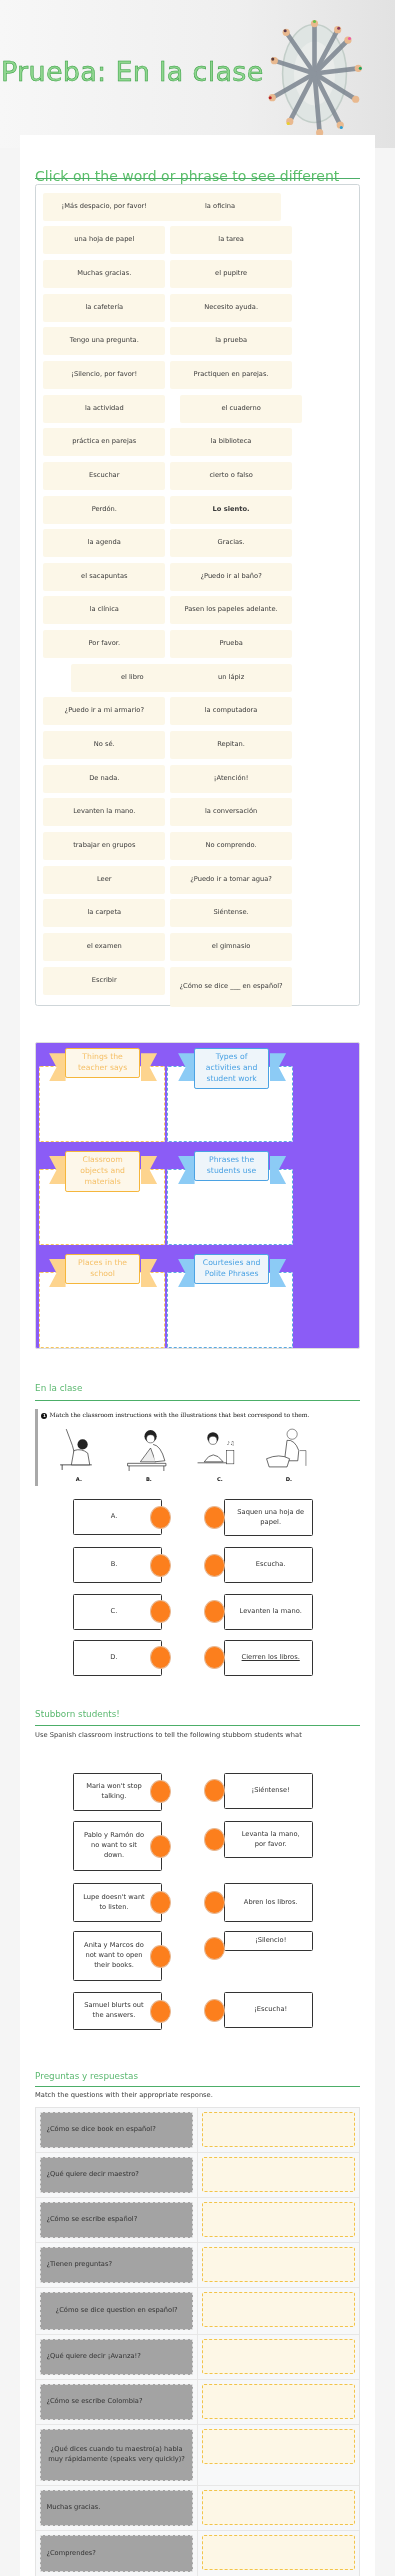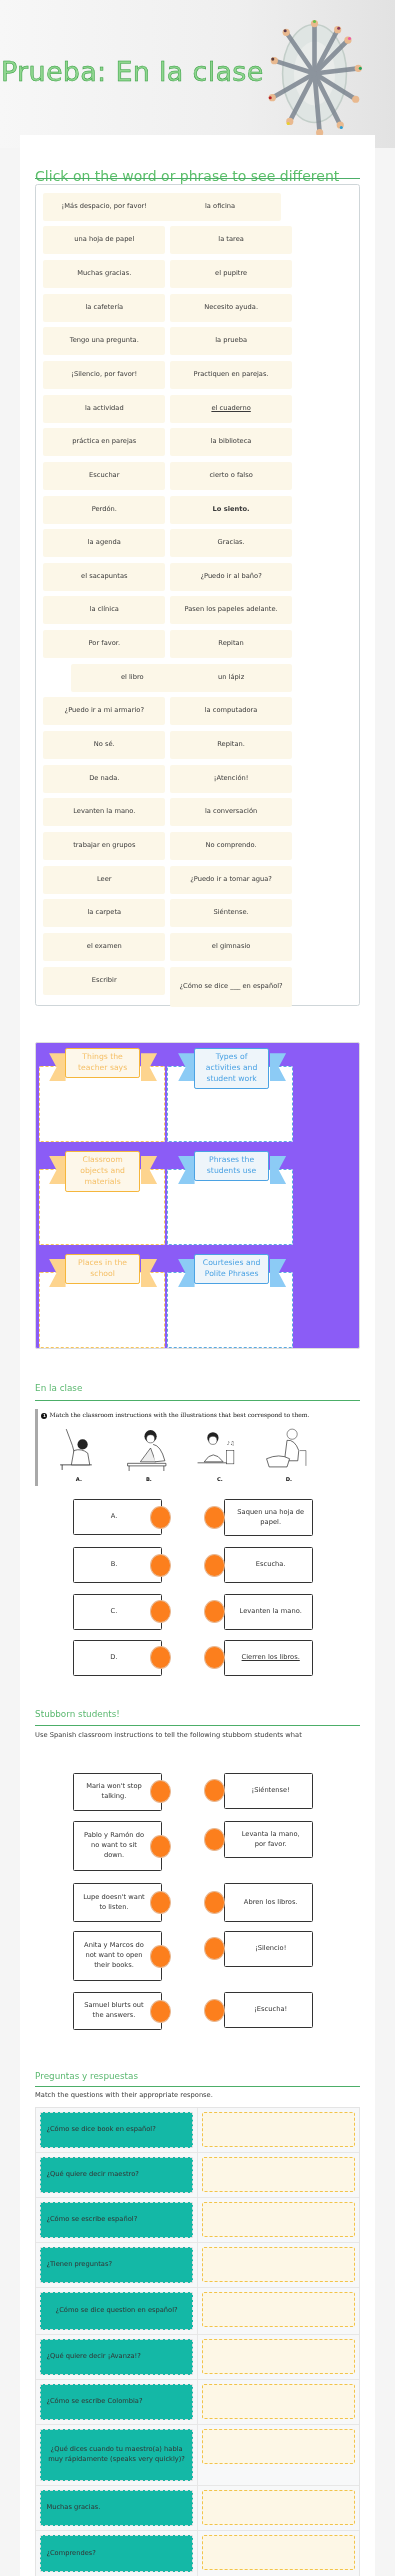"el cuaderno" div.sort-item { left: 134px -> 144px; text-decoration: underline -> none }
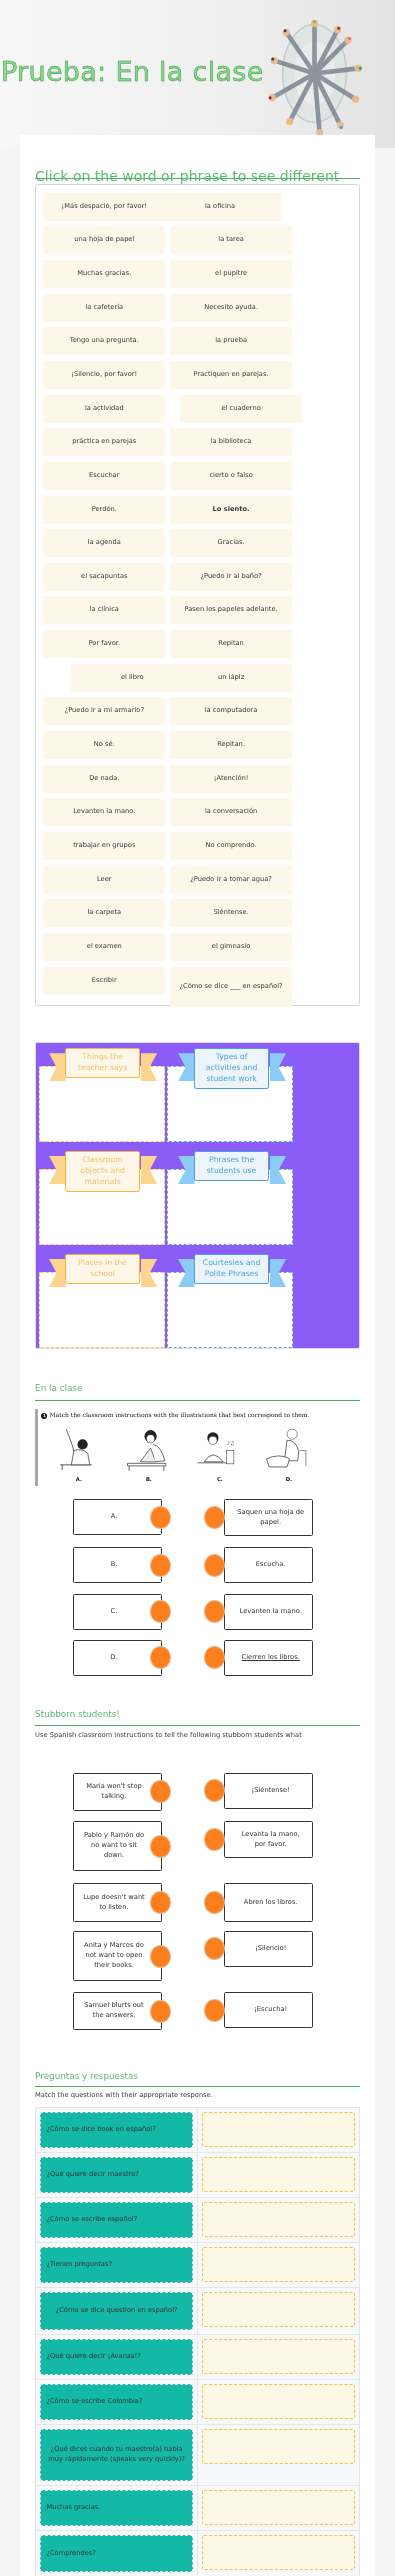"Repitan" div.sort-item { text: Repitan -> Prueba }
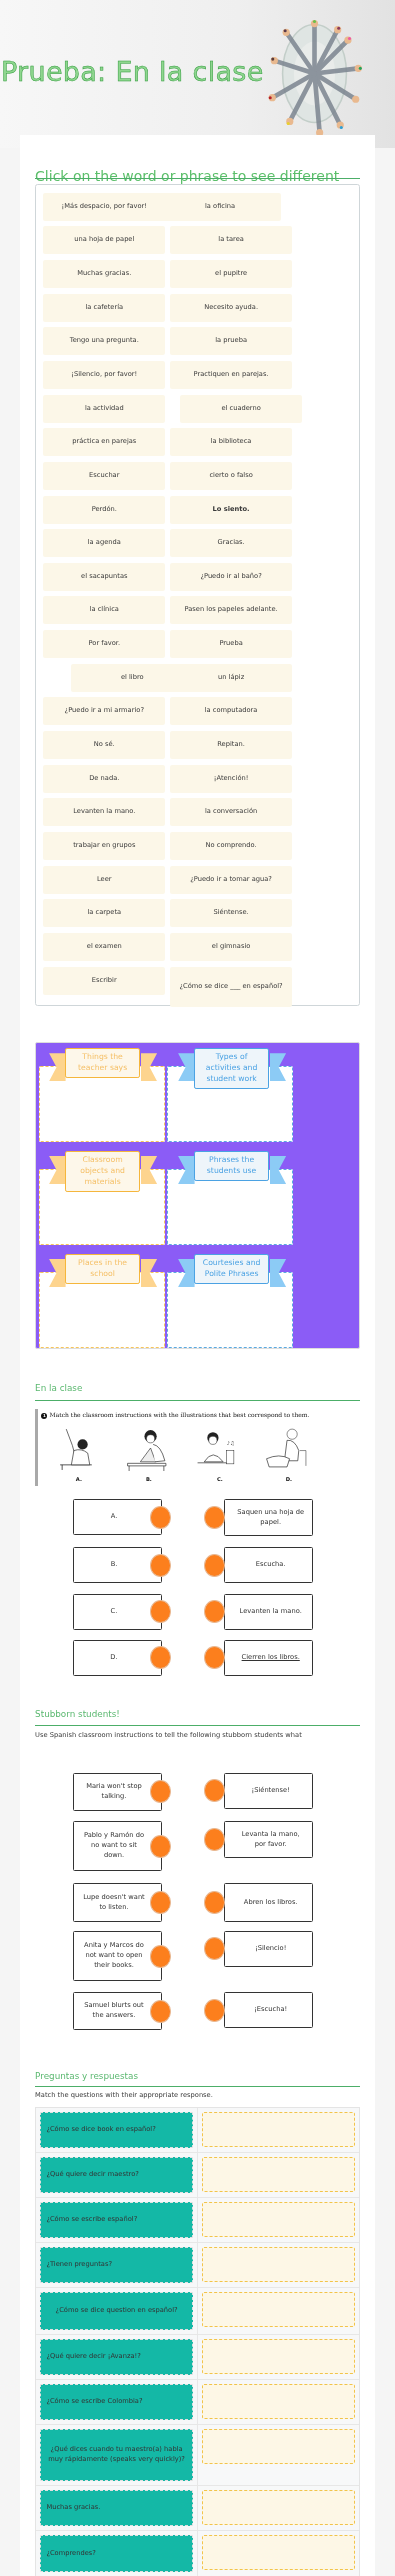"¡Silencio!" div.match-box { height: 36px -> 20px }
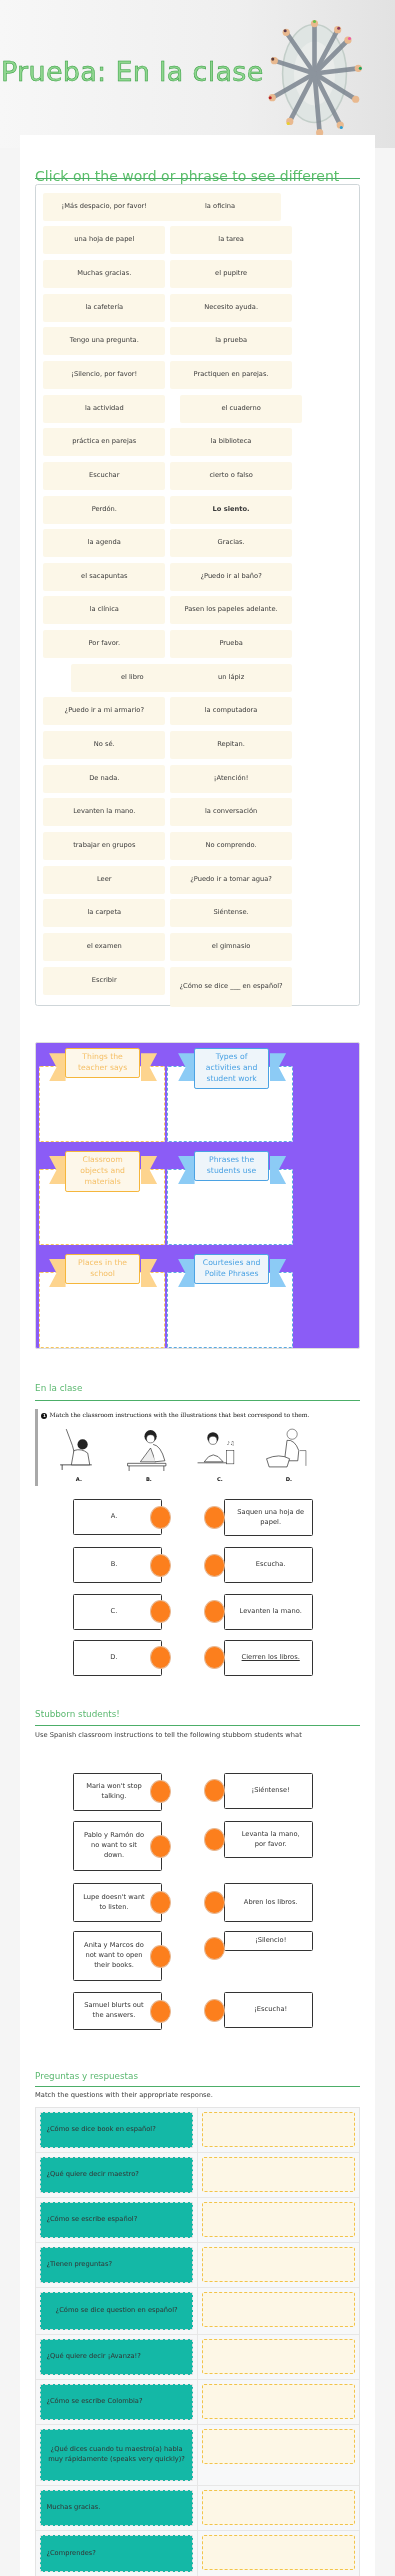"¿Cómo se dice book en" .qa-q { background: #14b8a6 -> #a3a3a3 }
